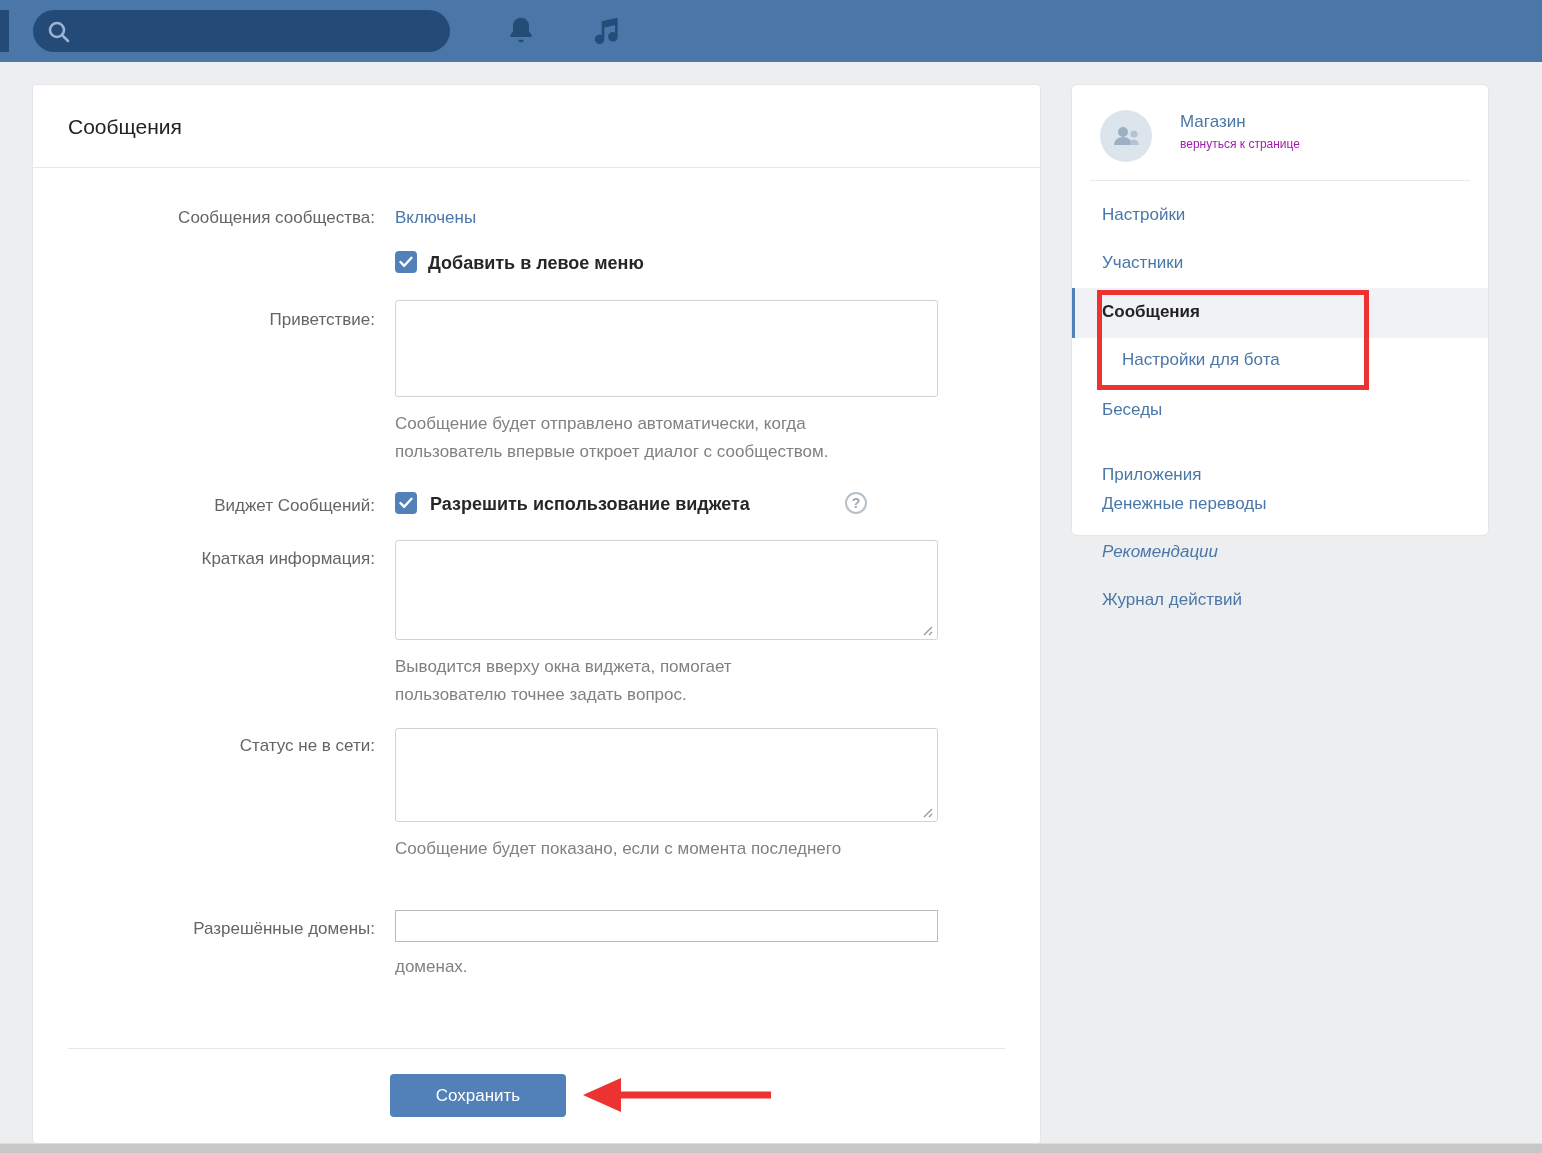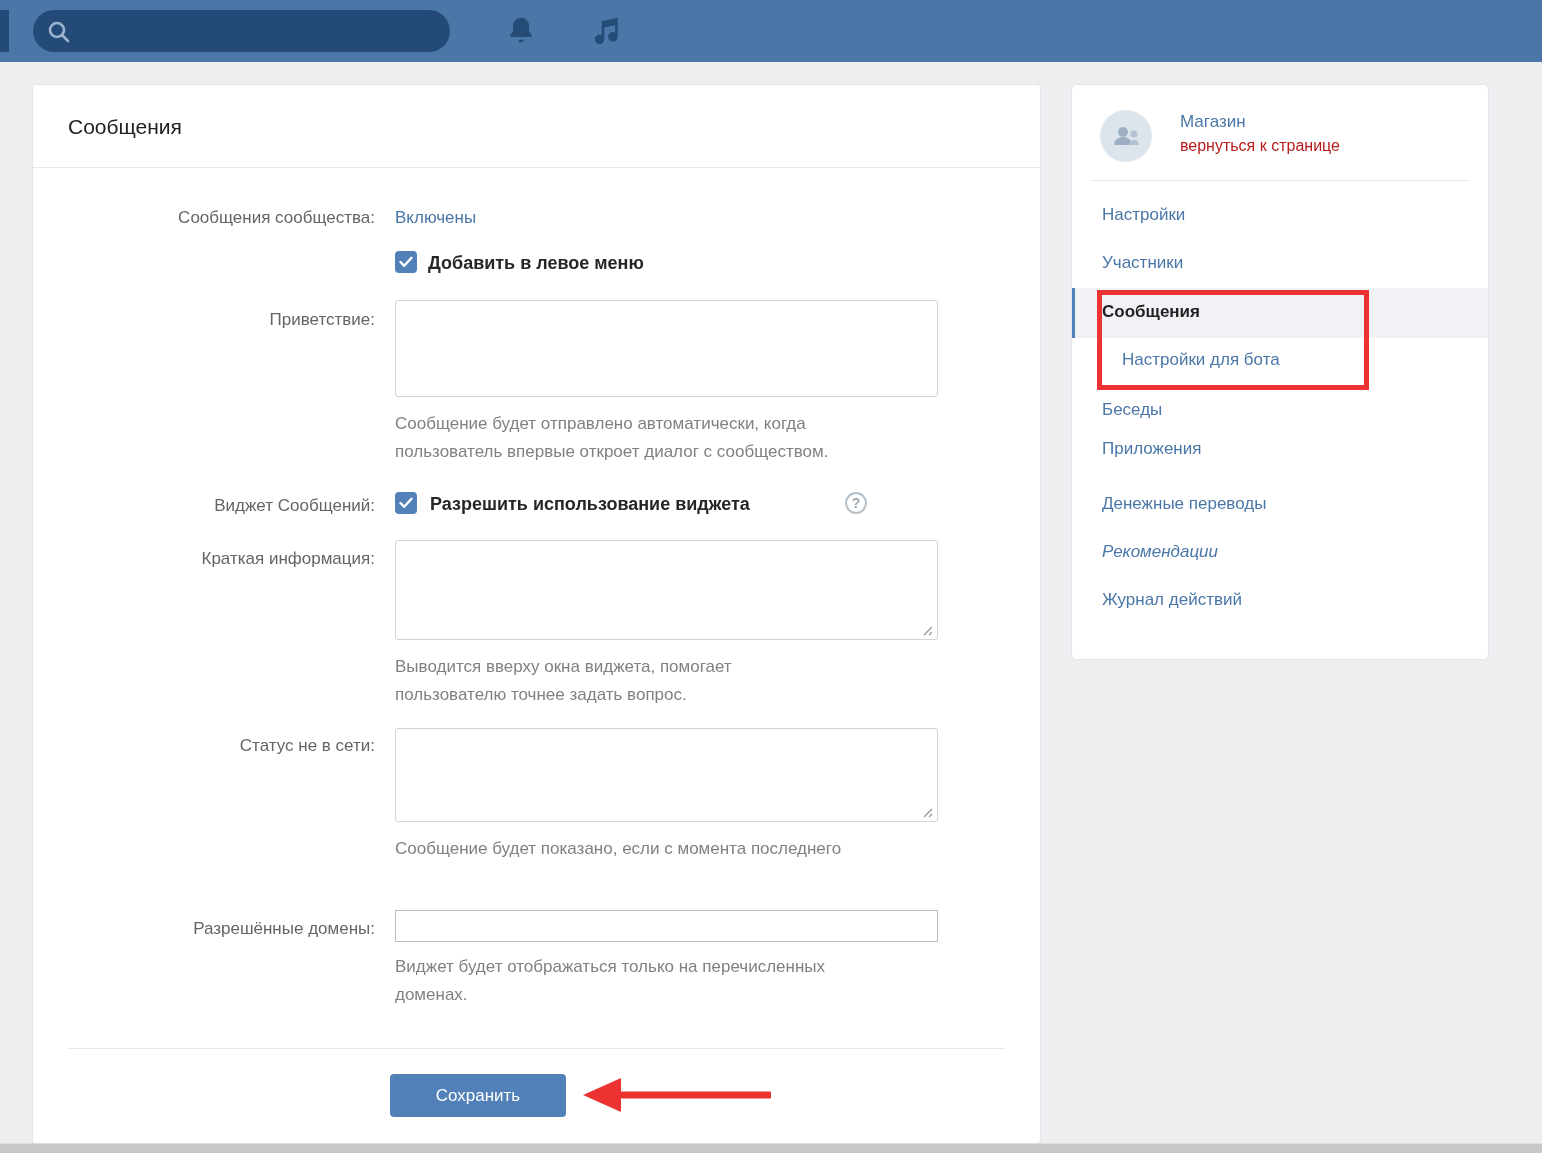"Магазин" .side-card { height: 574px -> 450px }
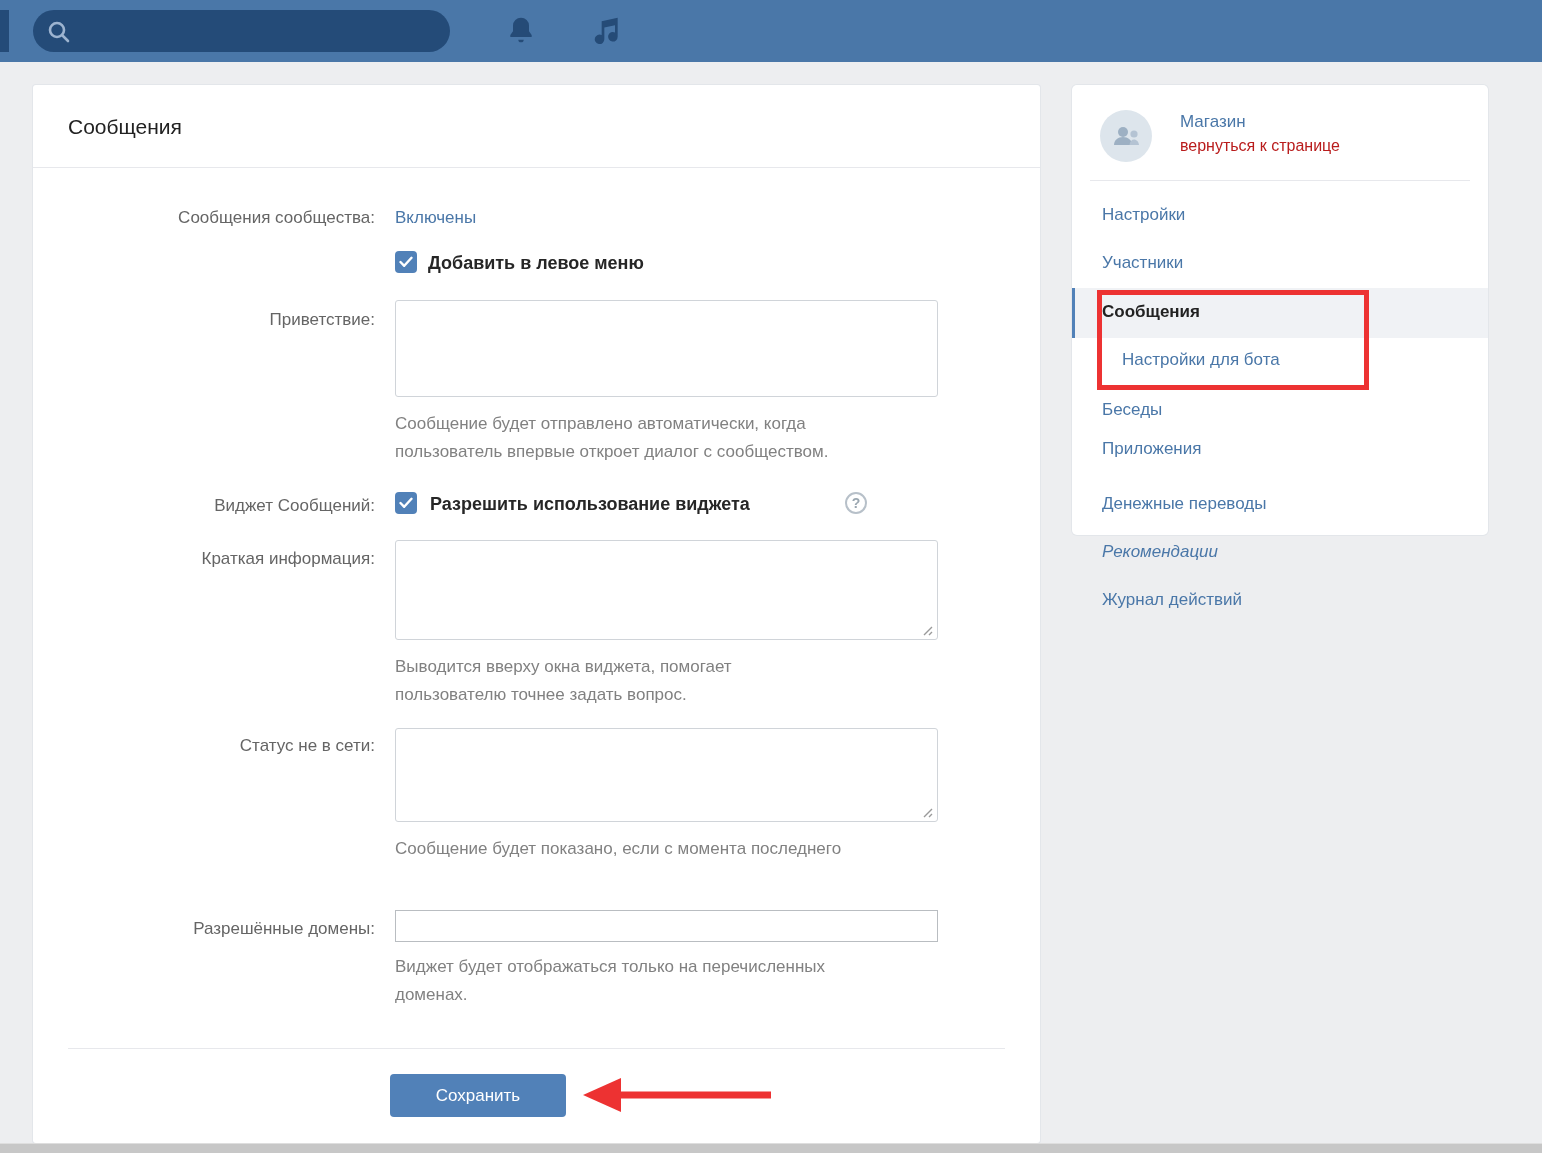"вернуться к странице" .back-link { color: #b91c1c -> #a21caf; font-size: 16px -> 12px }
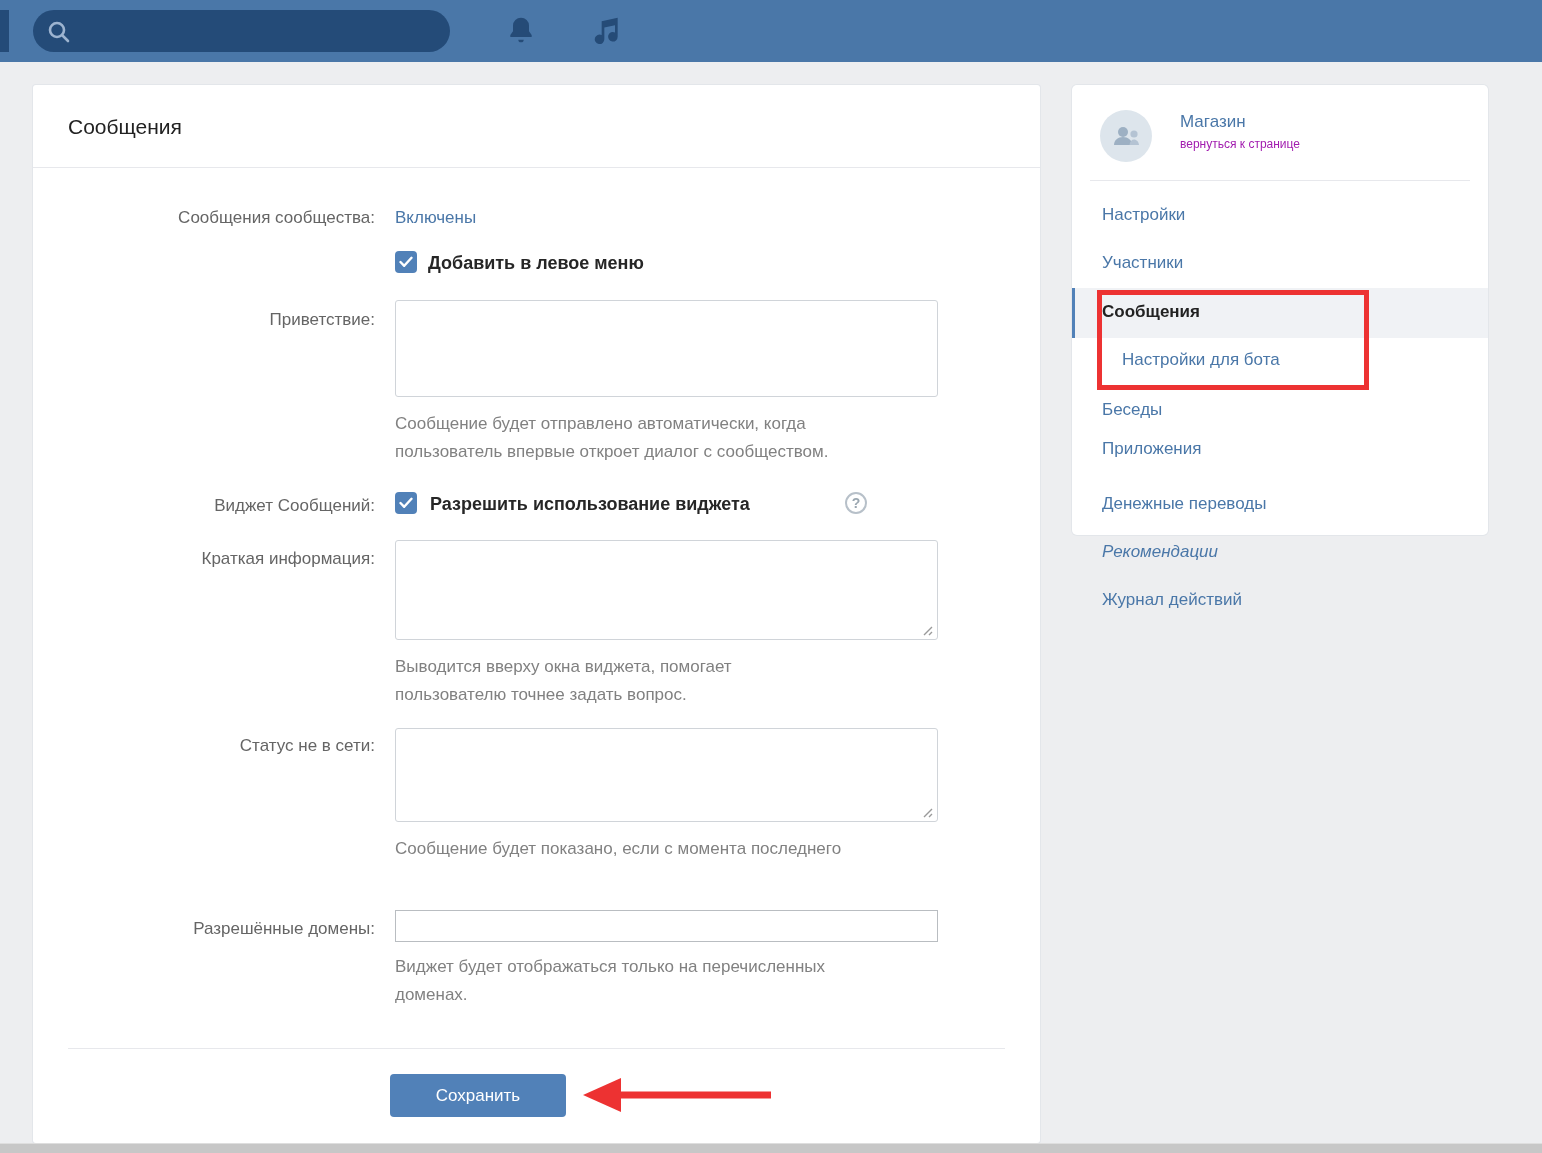"Приложения" a.side-item { top: 354px -> 380px }
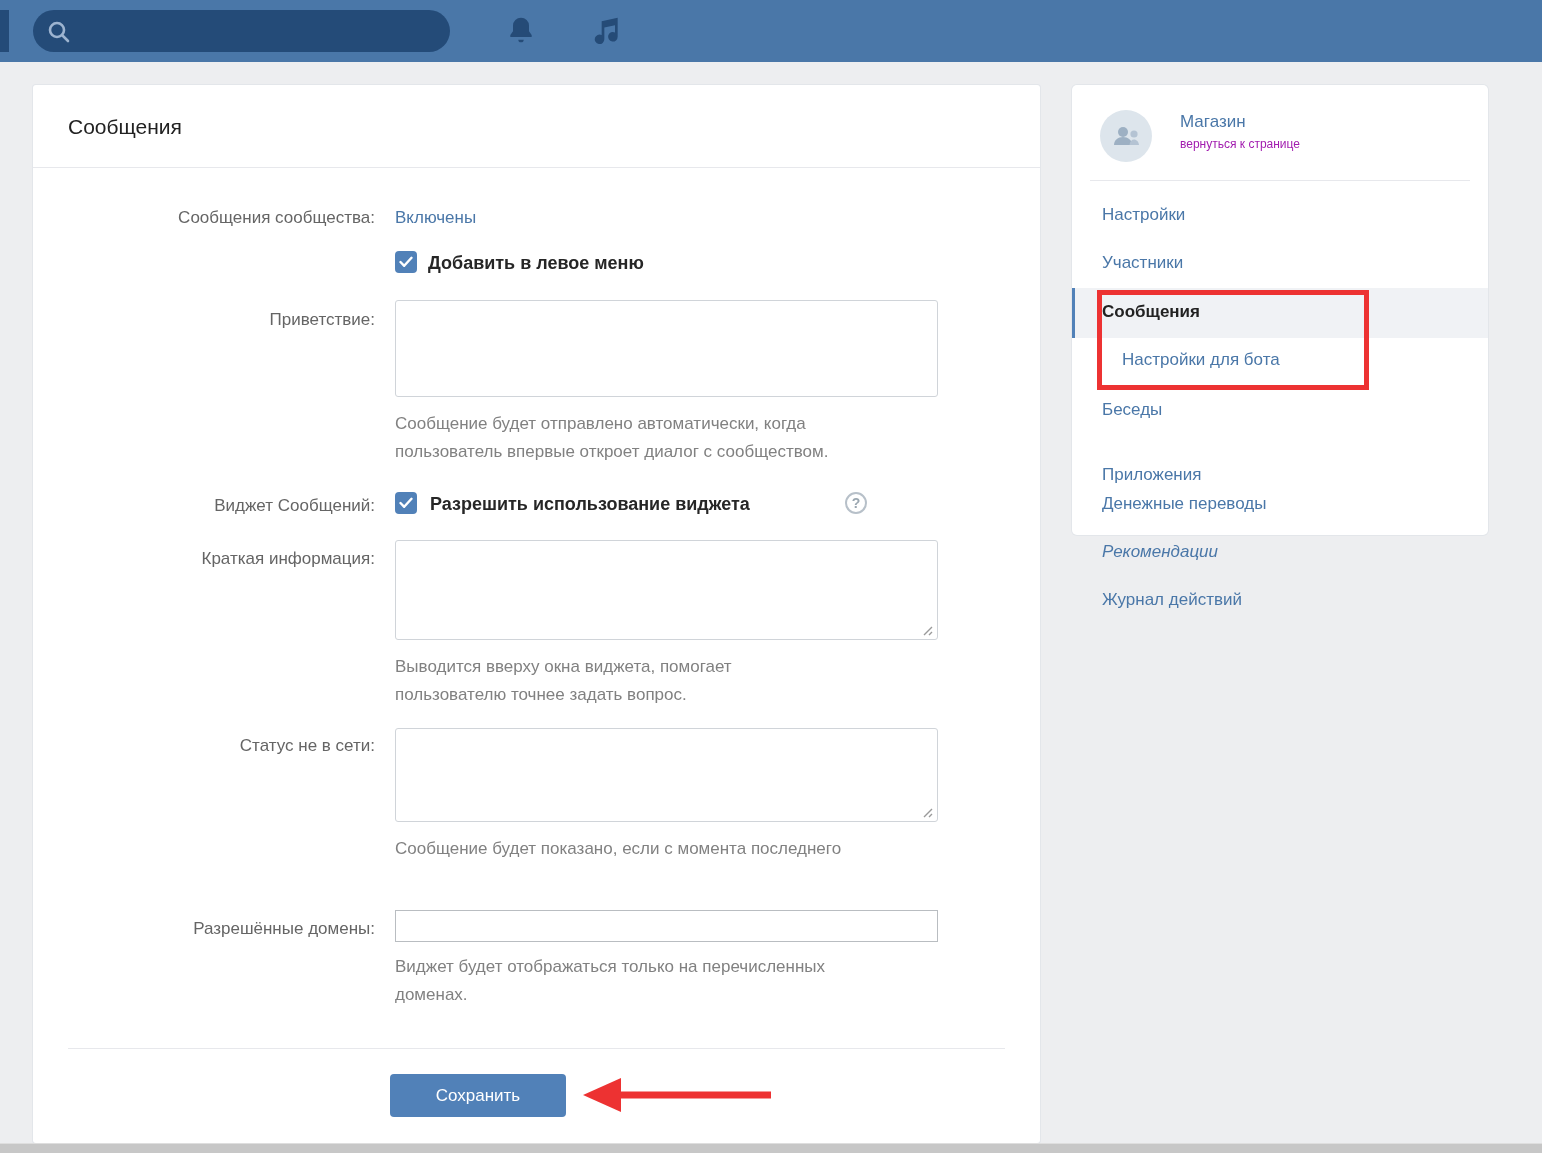"Виджет будет отображаться только на" div { html: <div>Виджет будет отображаться только на перечисленных</div> -> none }
